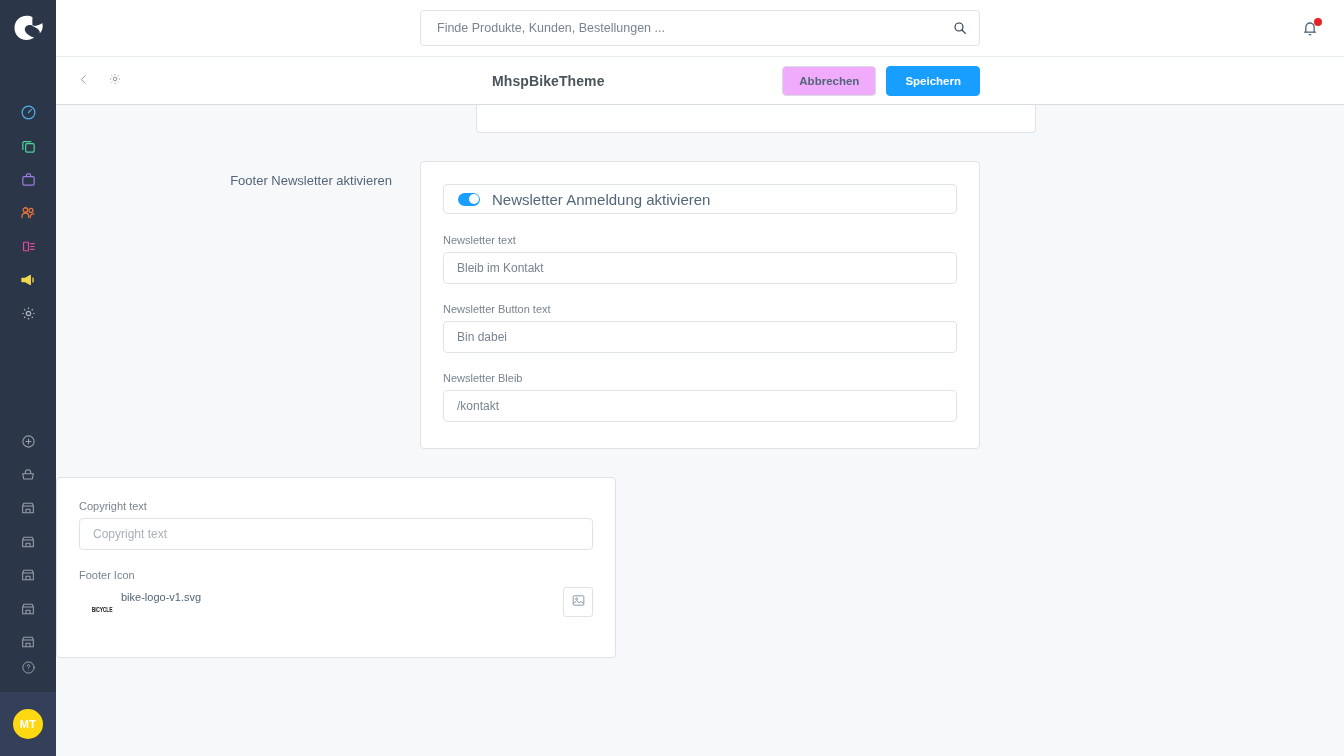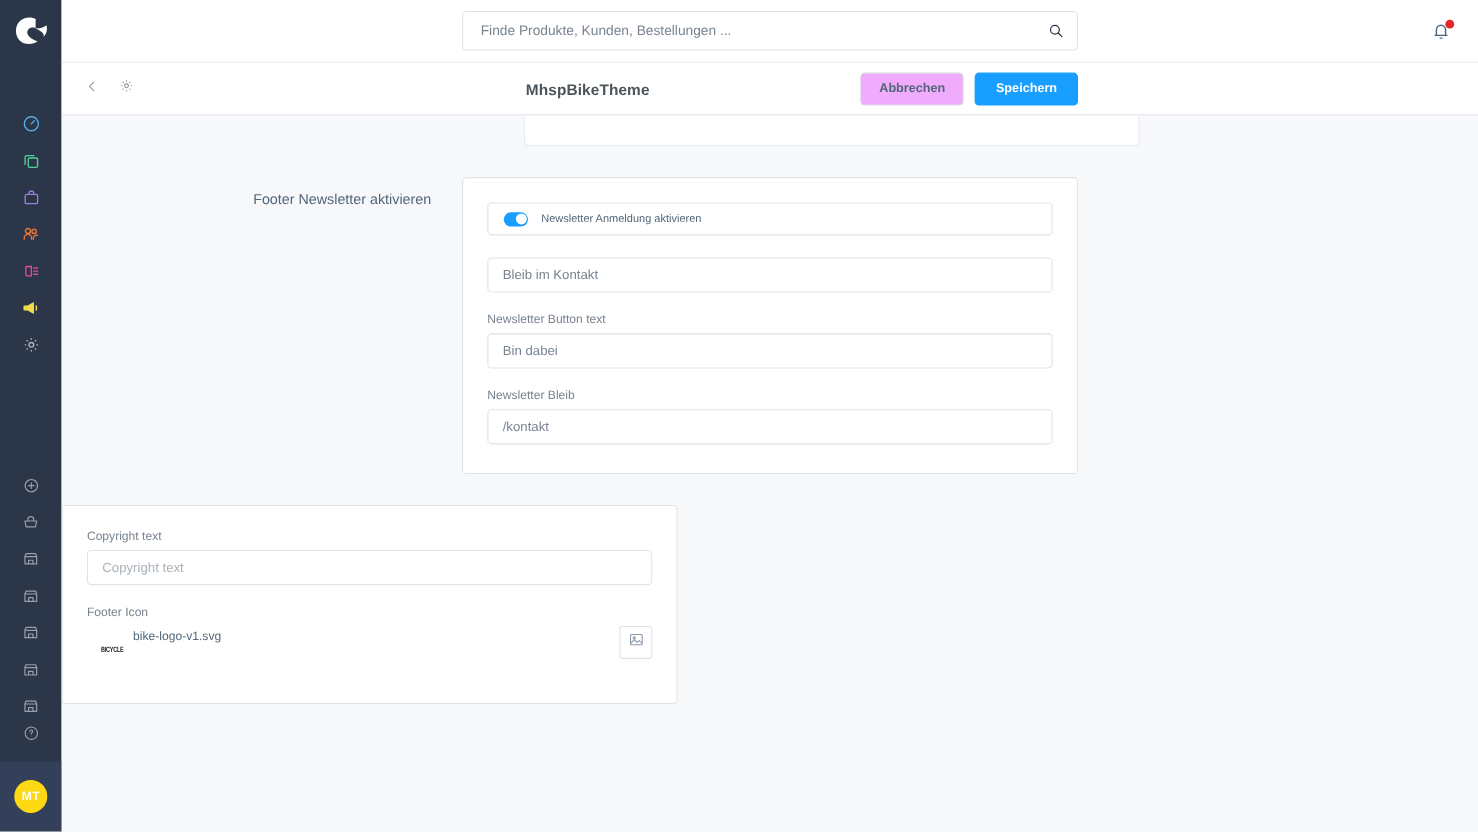"MhspBikeTheme" .sub-title { left: 422px -> 436px }
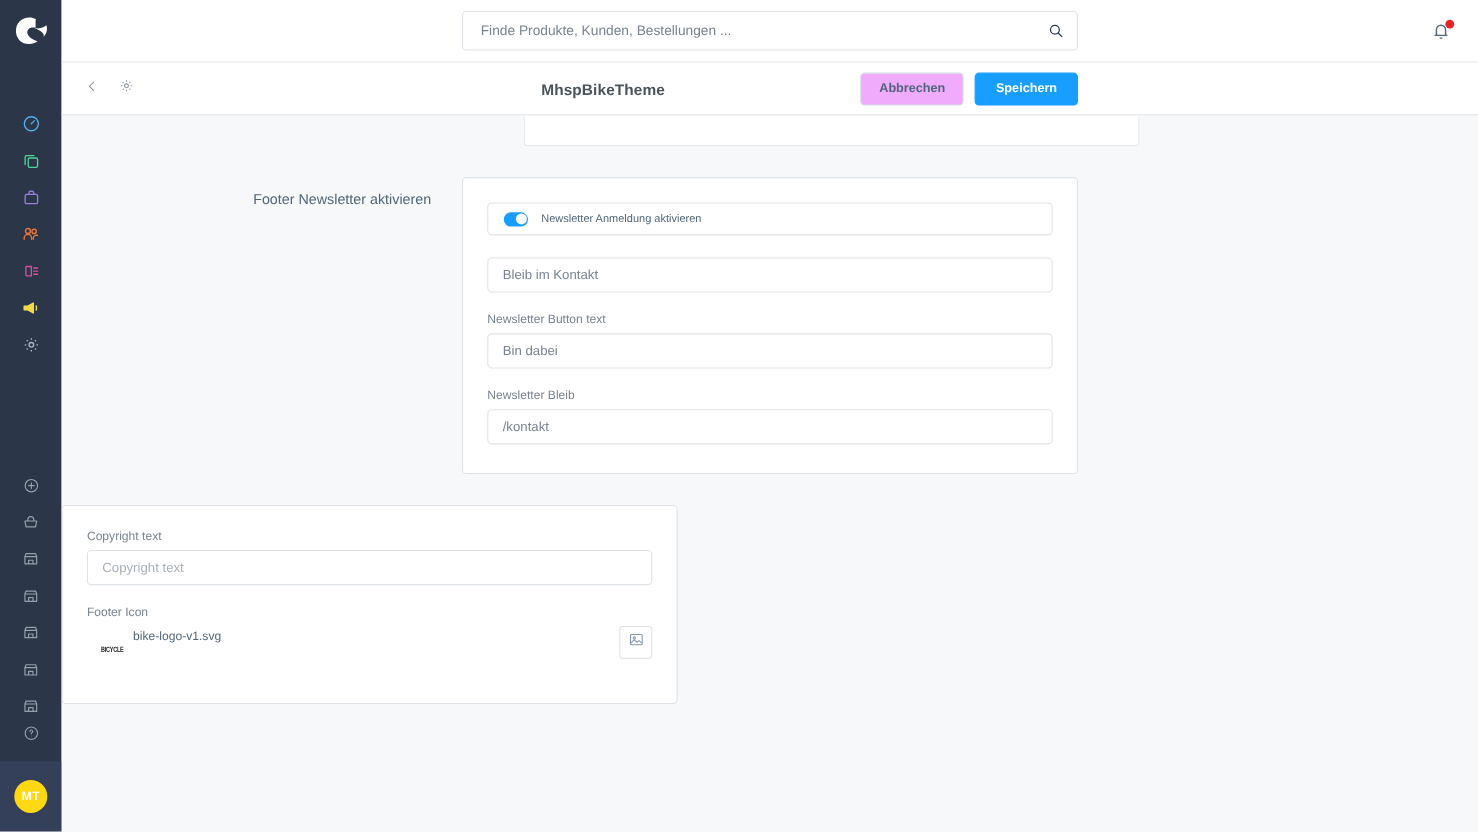"Newsletter Anmeldung aktivieren" .toggle-label { font-size: 10px -> 15px }
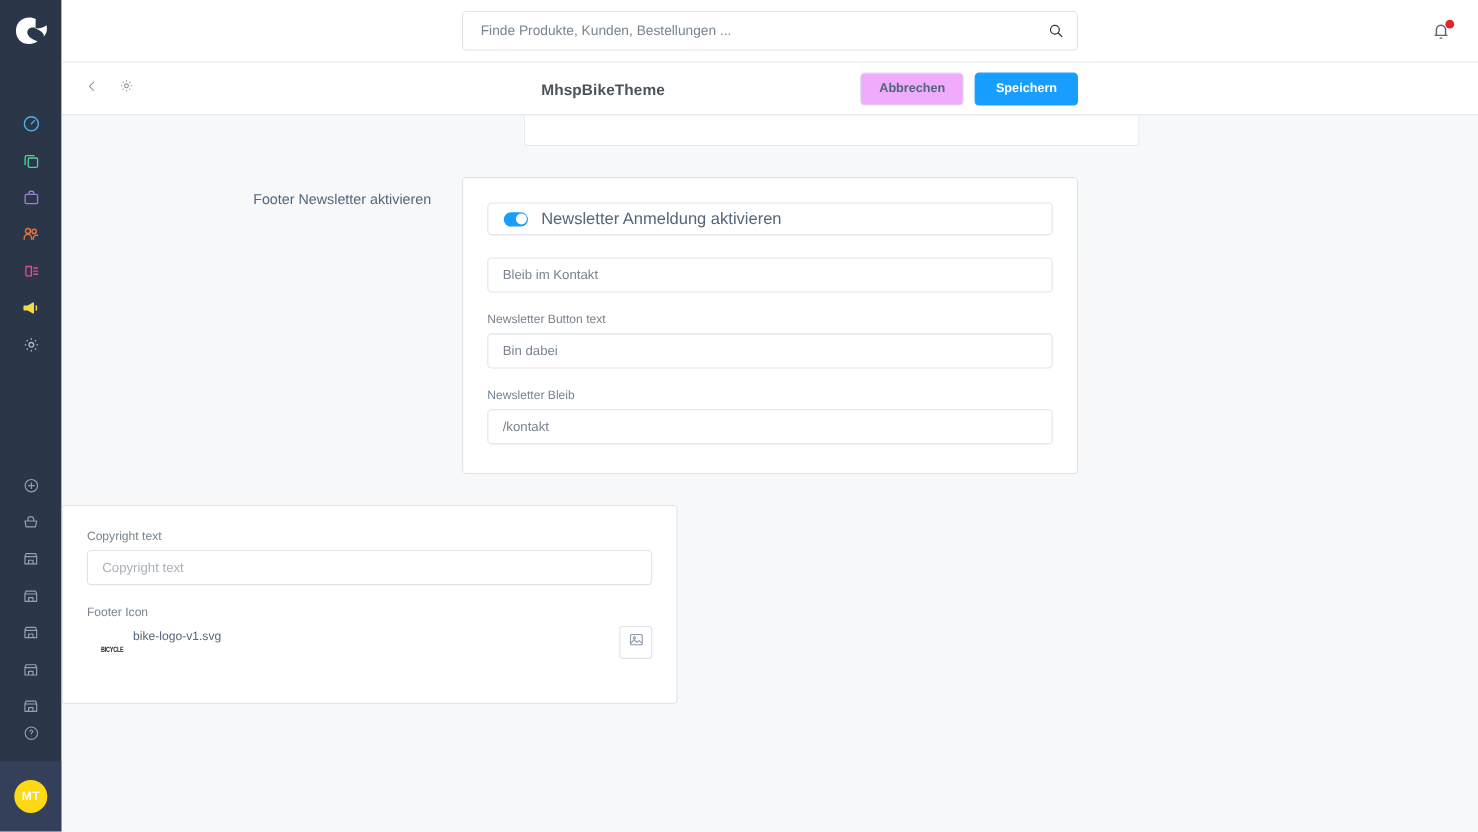"Newsletter text" span.form-label { html: none -> <span>Newsletter text</span> }
